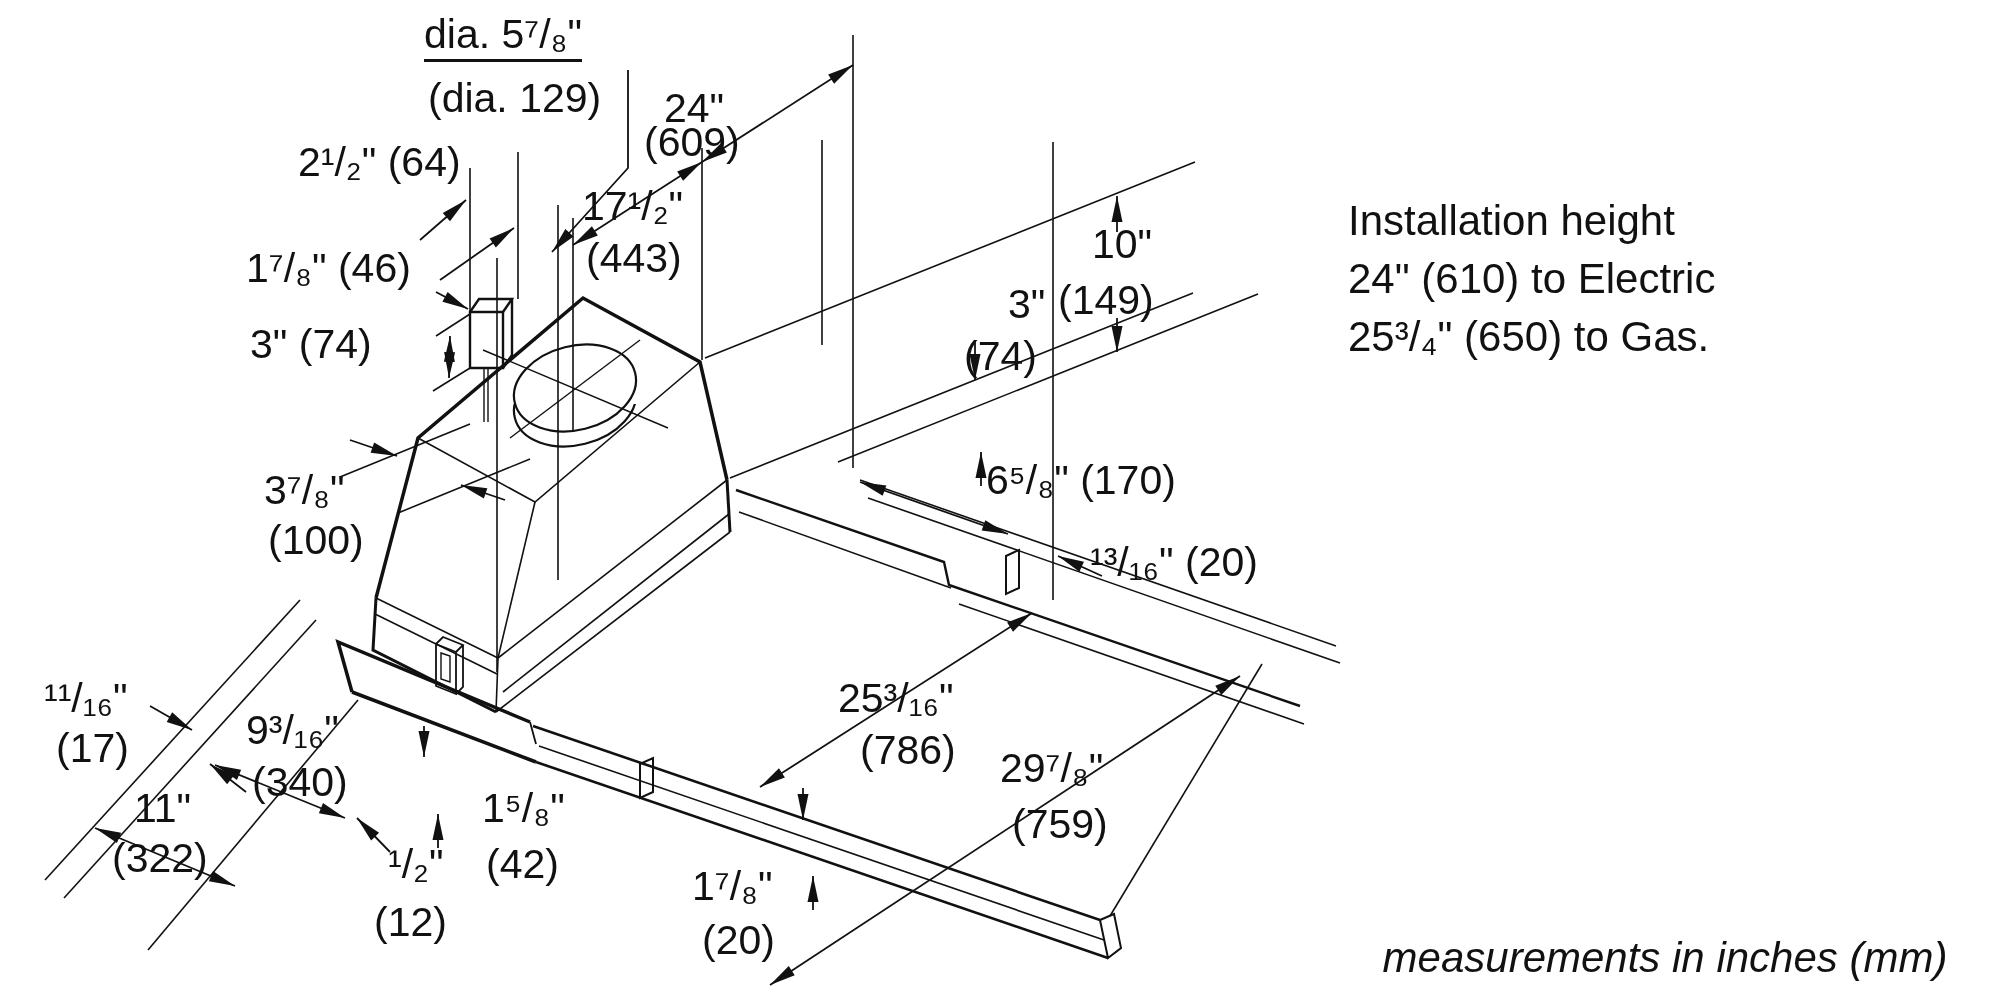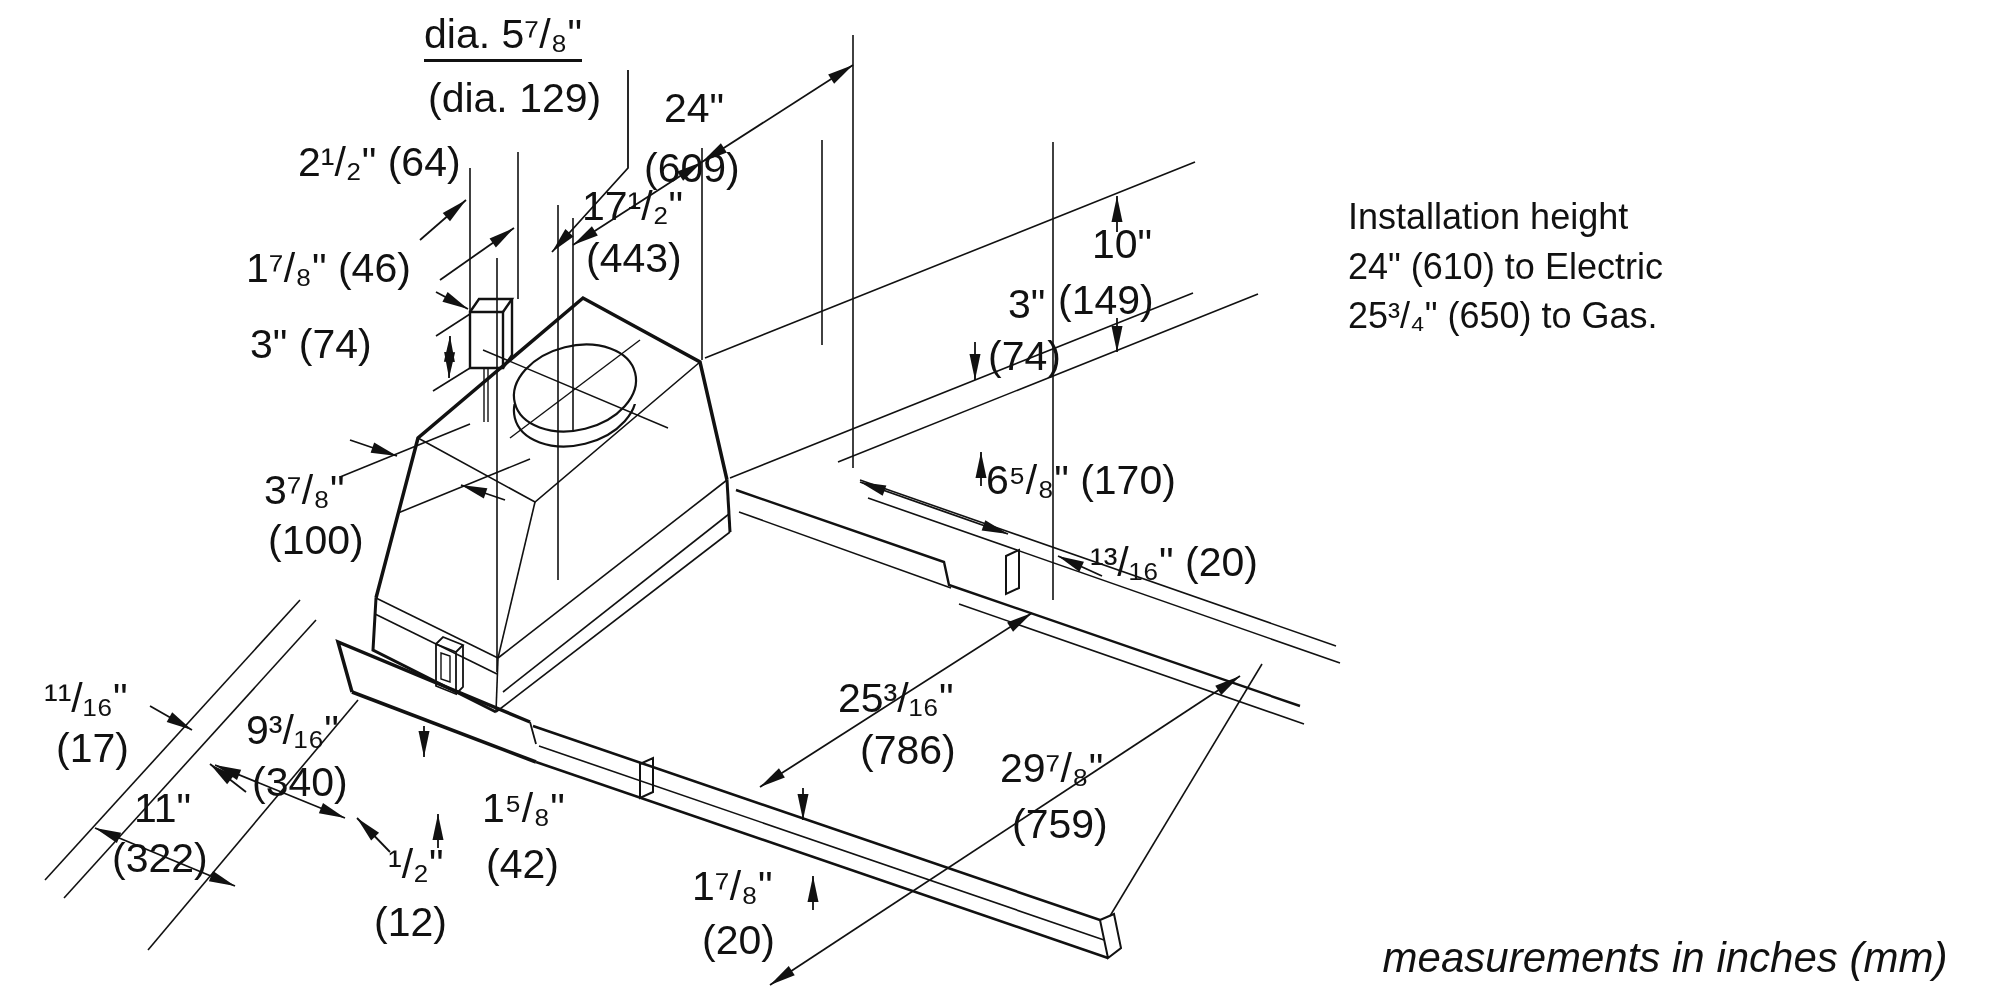"(609)" div.dim { top: 148px -> 122px }
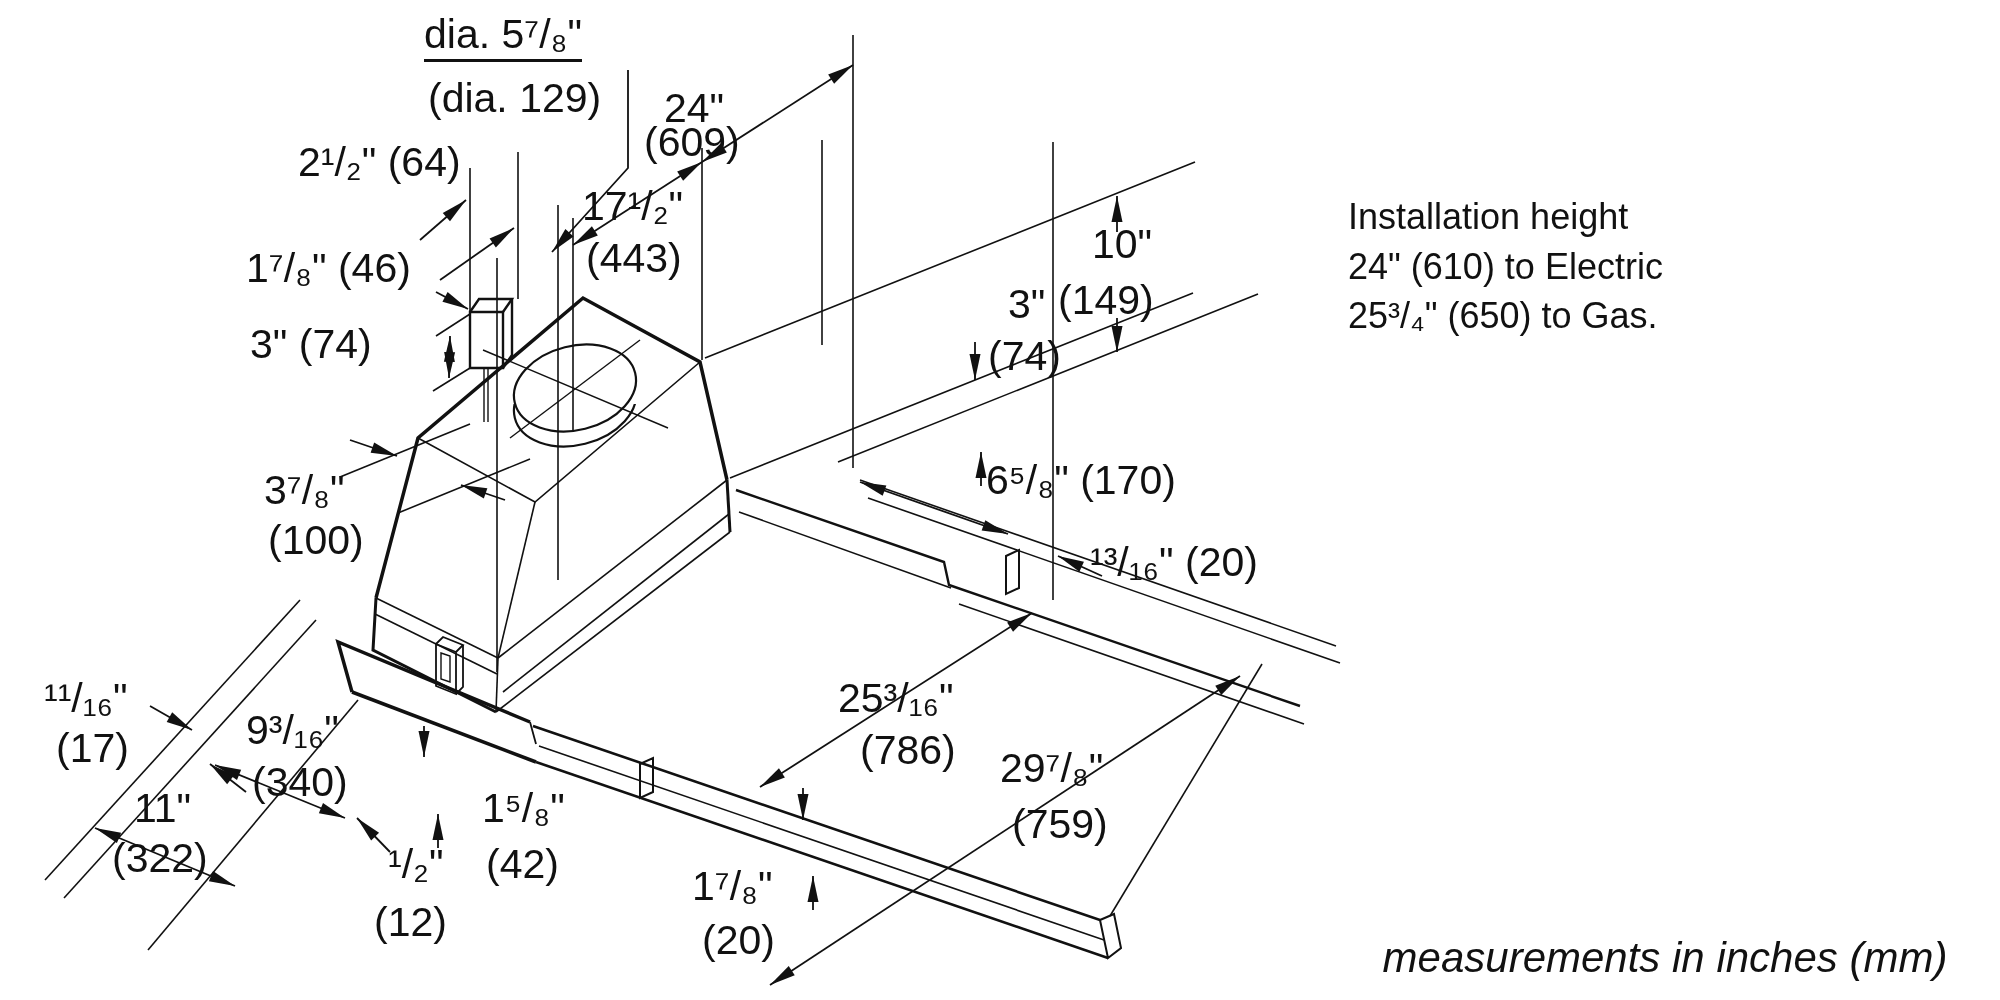"Installation height" .note { font-size: 36px -> 42px }
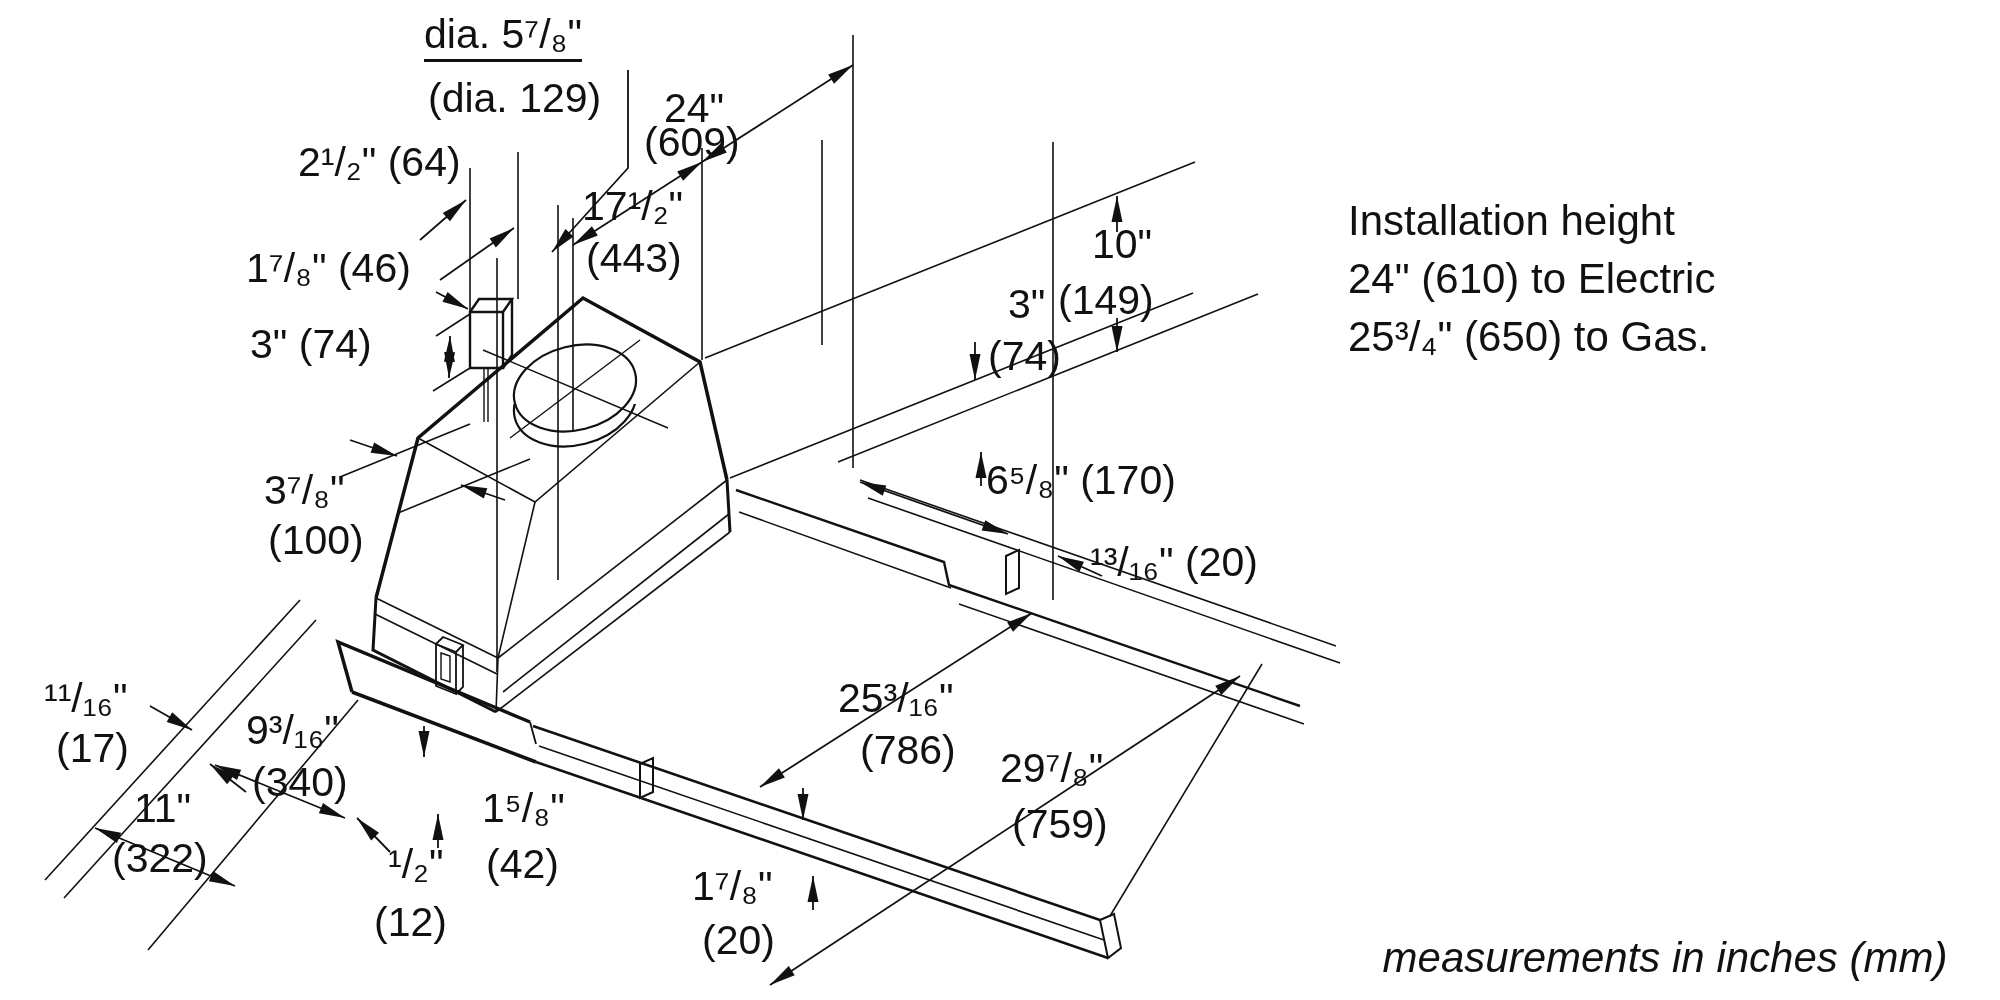"(74)" div.dim { left: 988px -> 964px }
